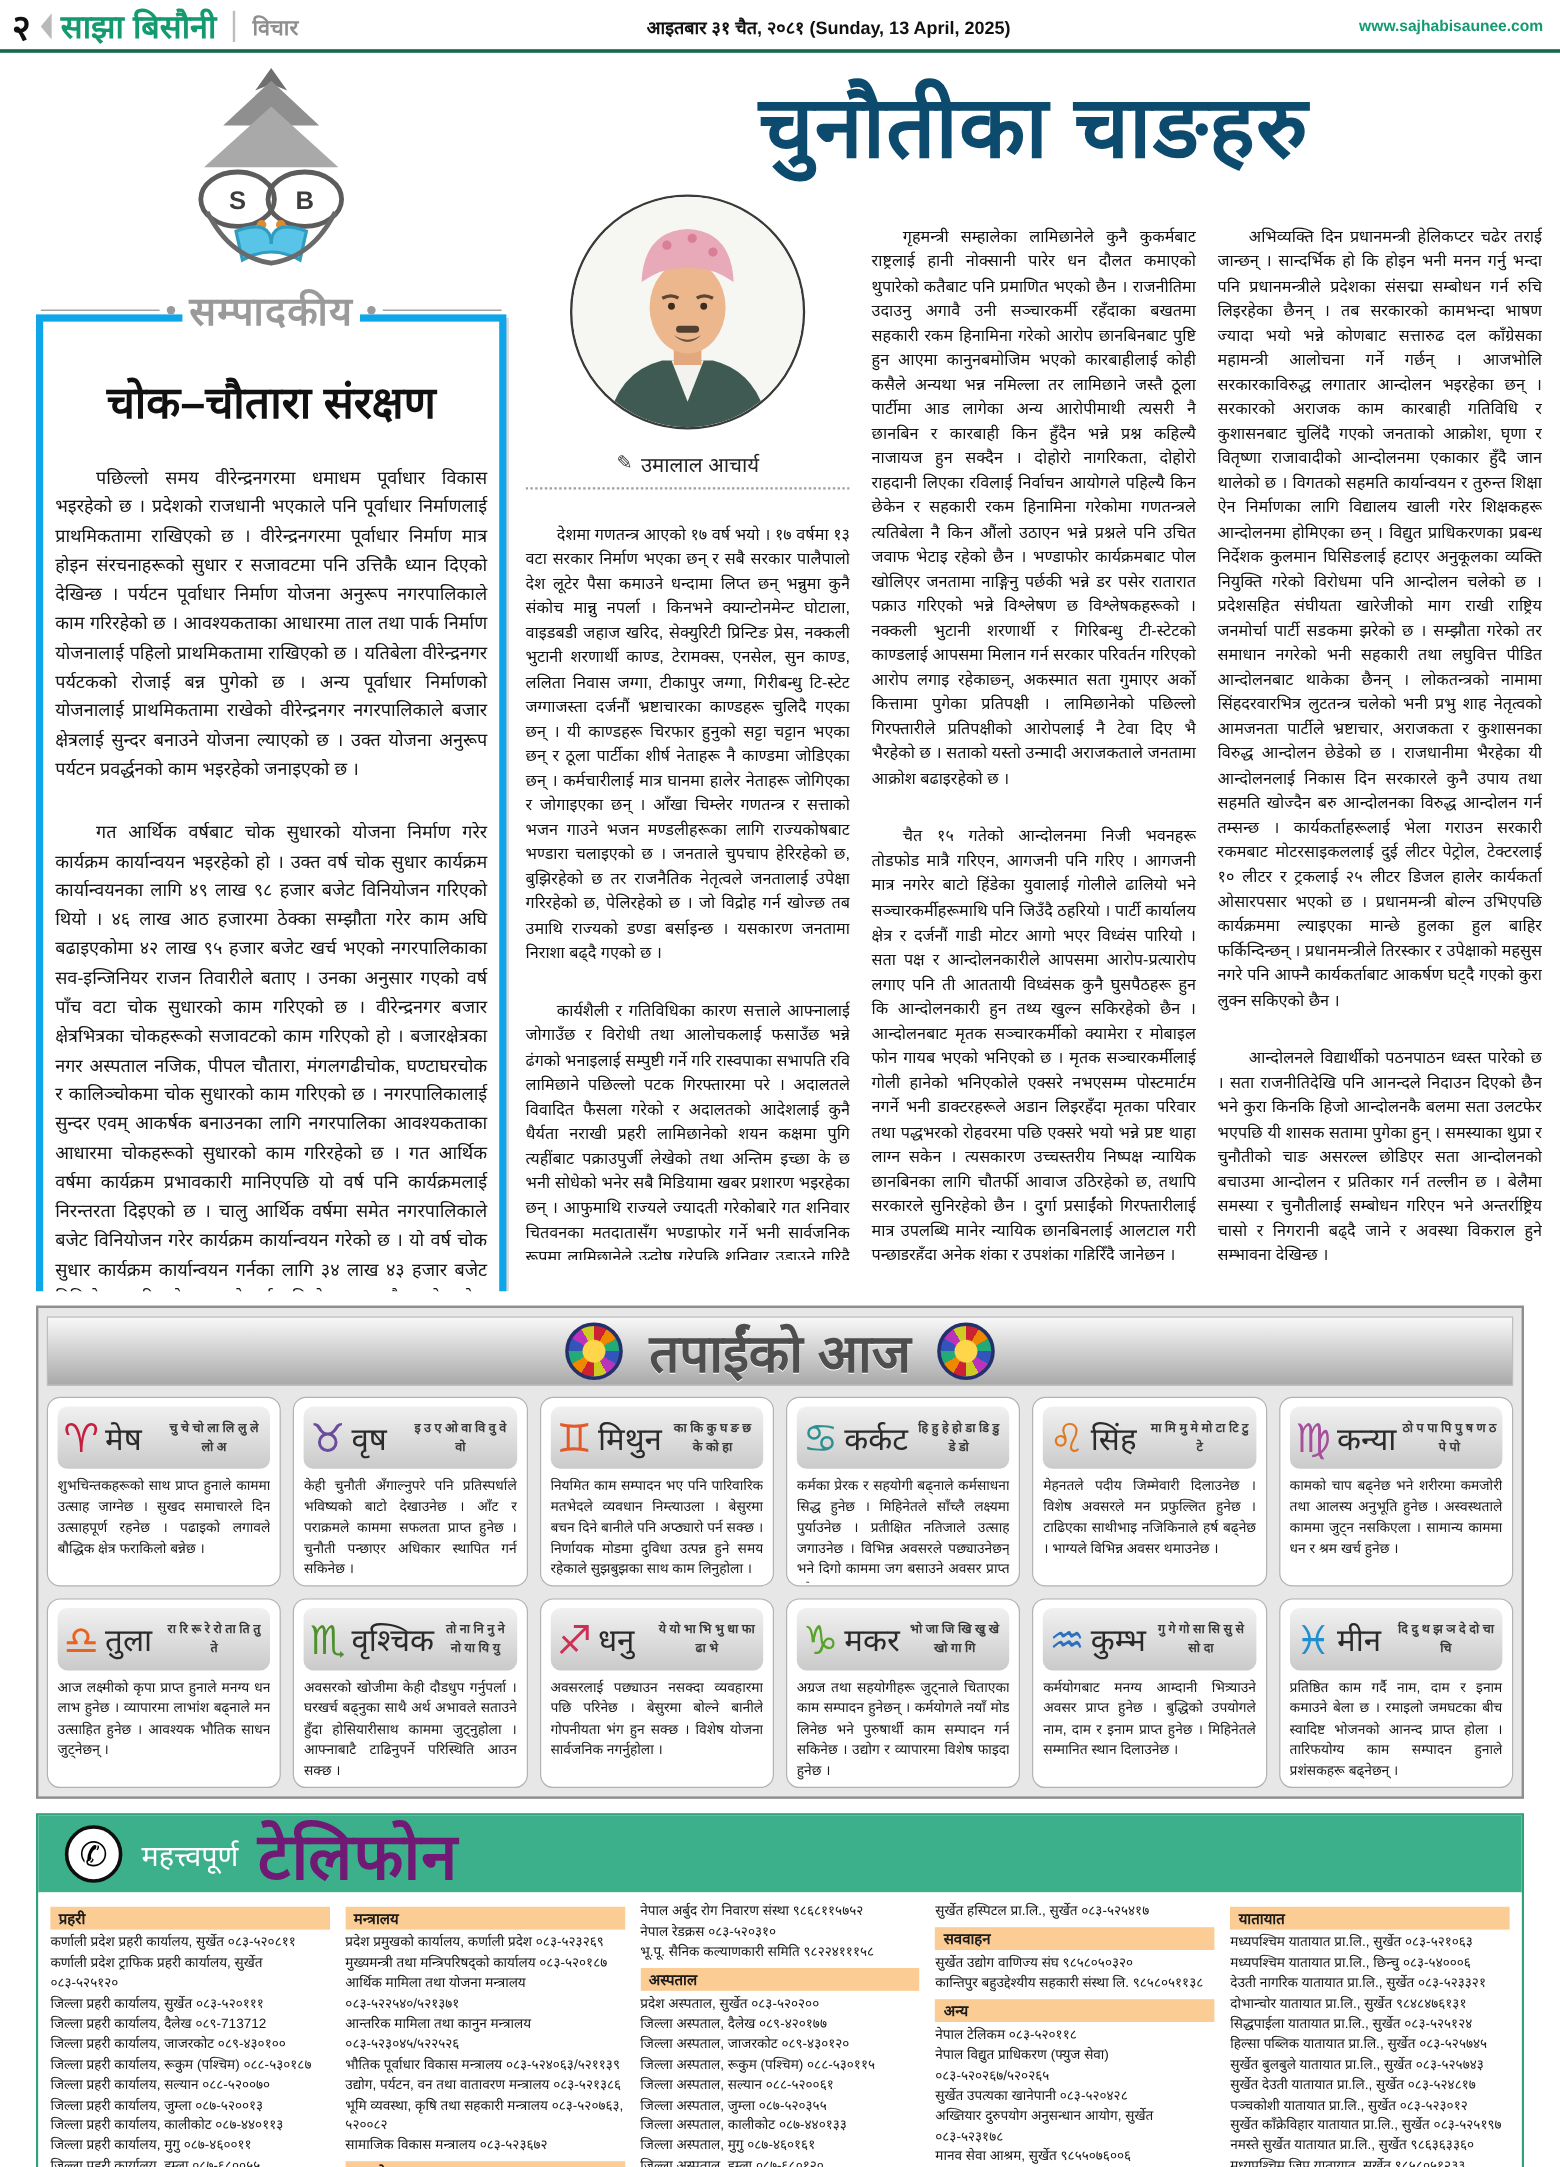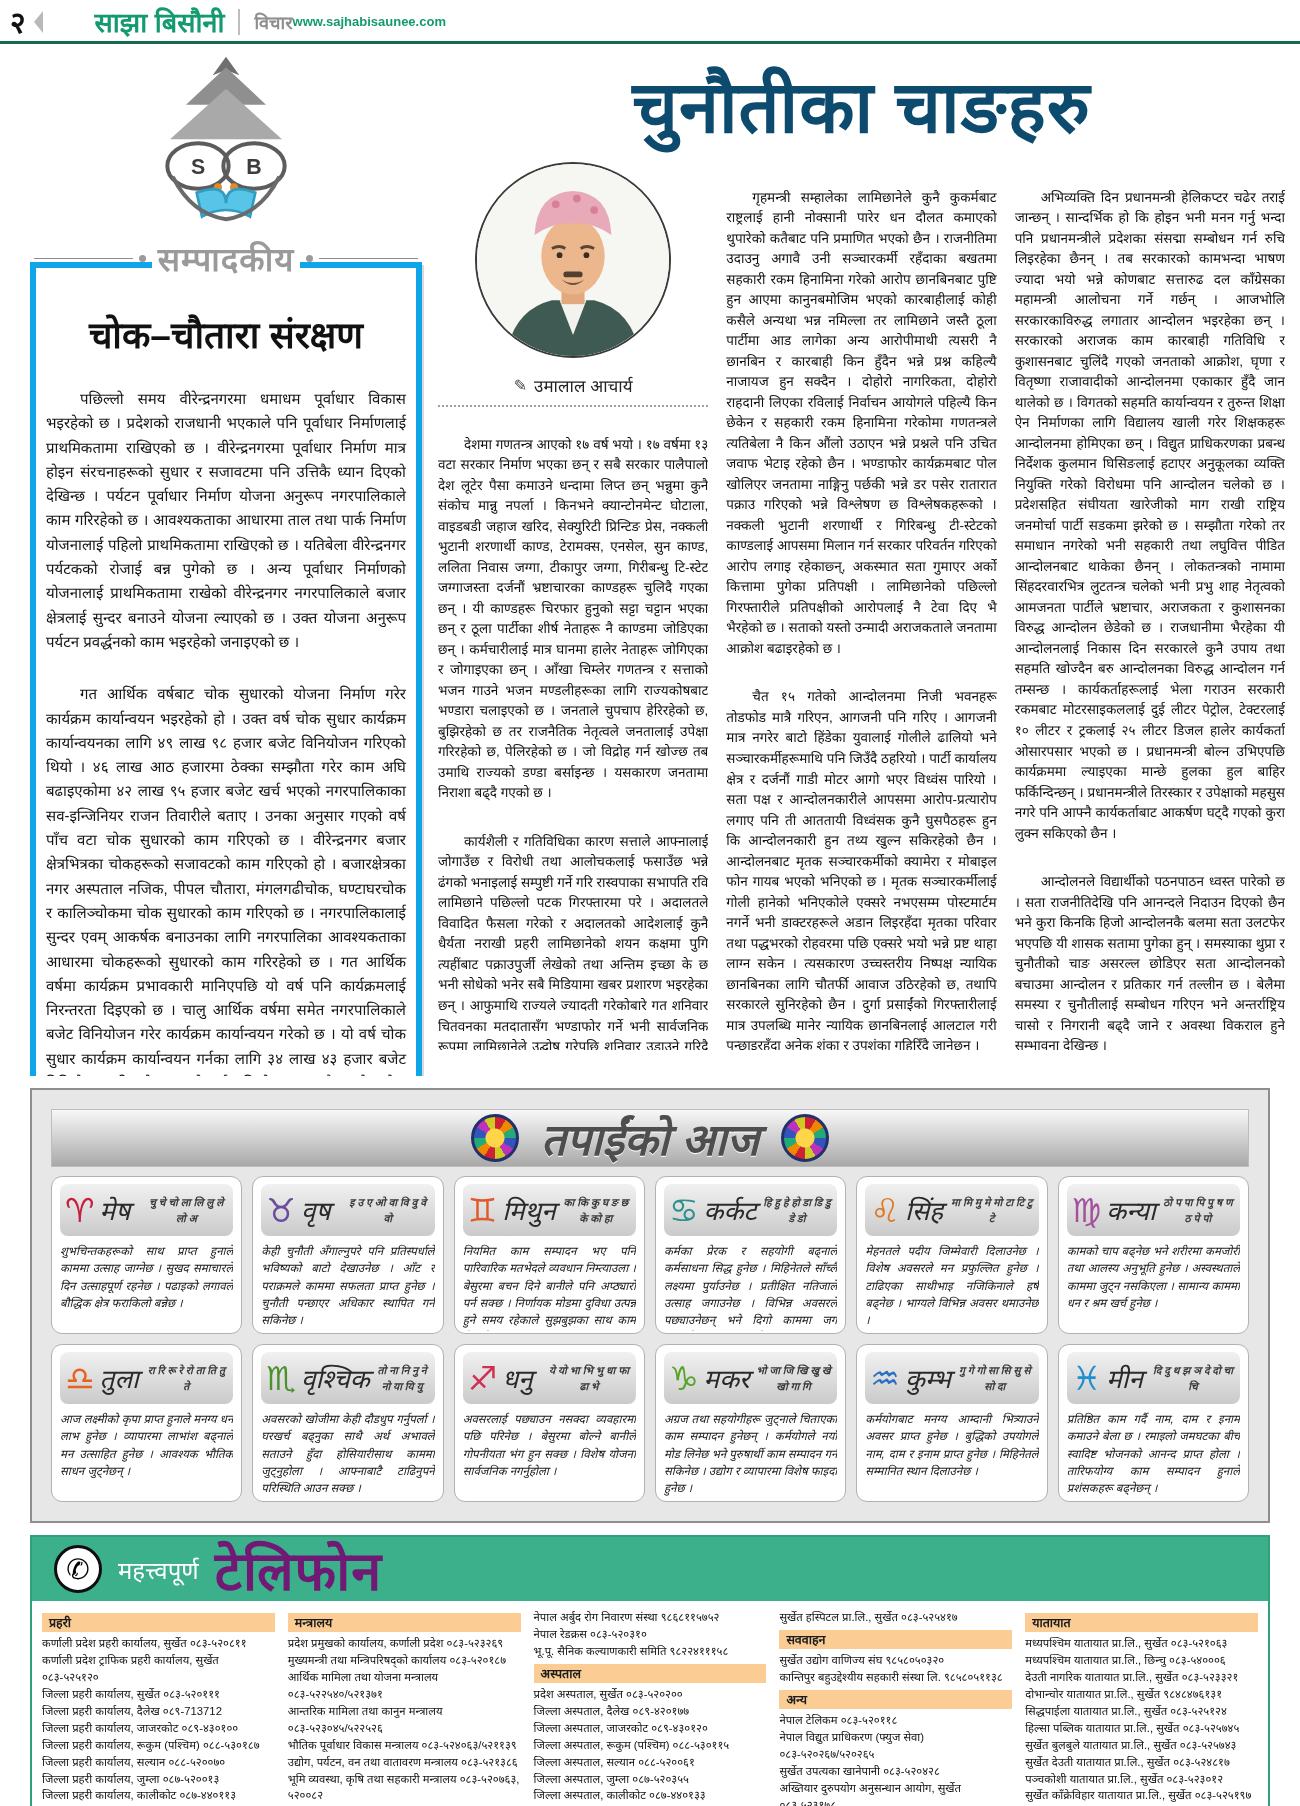"साझा बिसौनी" .paper-name { margin-left: 44px -> none }
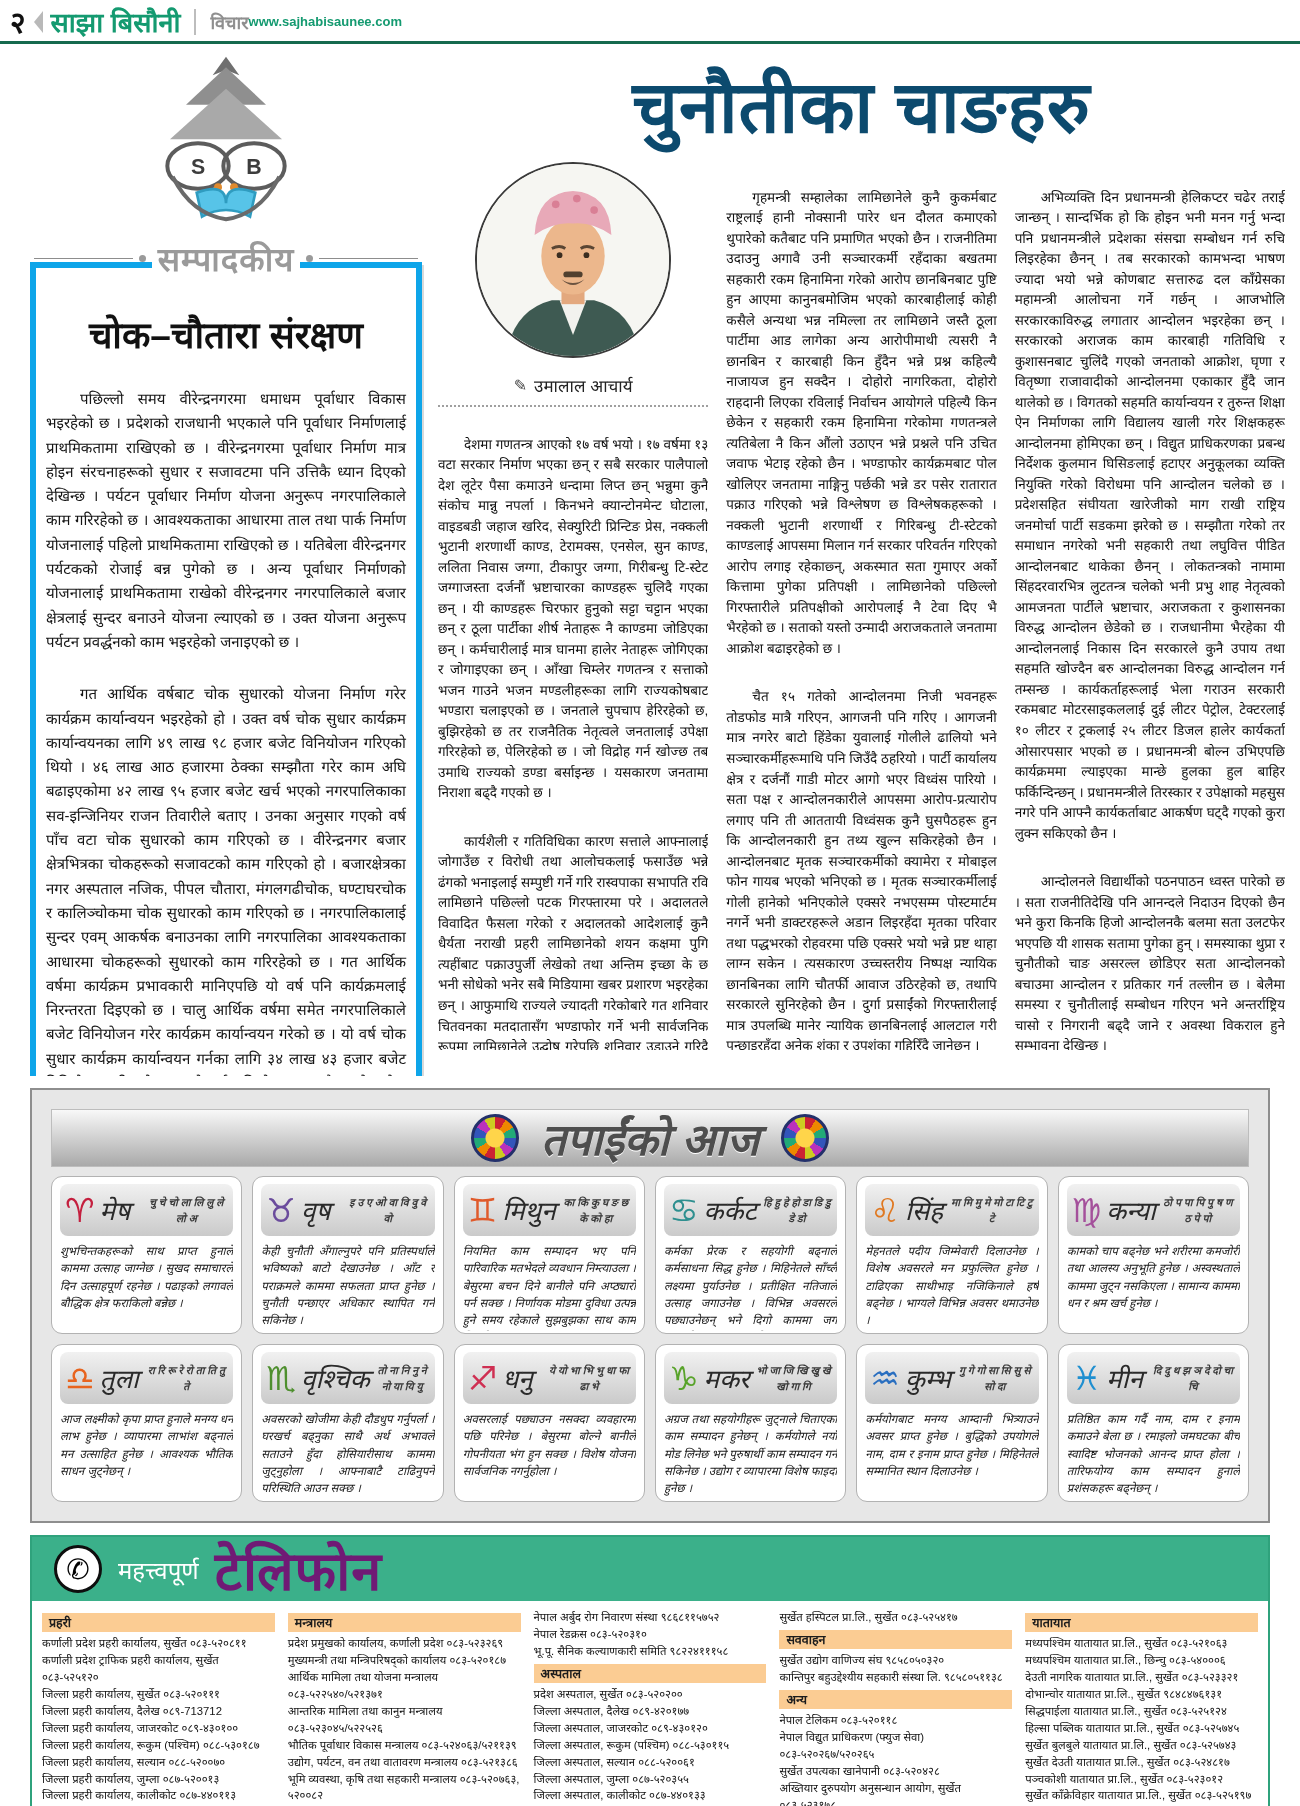"आइतबार ३१ चैत, २०८१ (Sunday," div.m-date { html: none -> <div>आइतबार ३१ चैत, २०८१ (Sunday, 13 April, 2025)</div> }
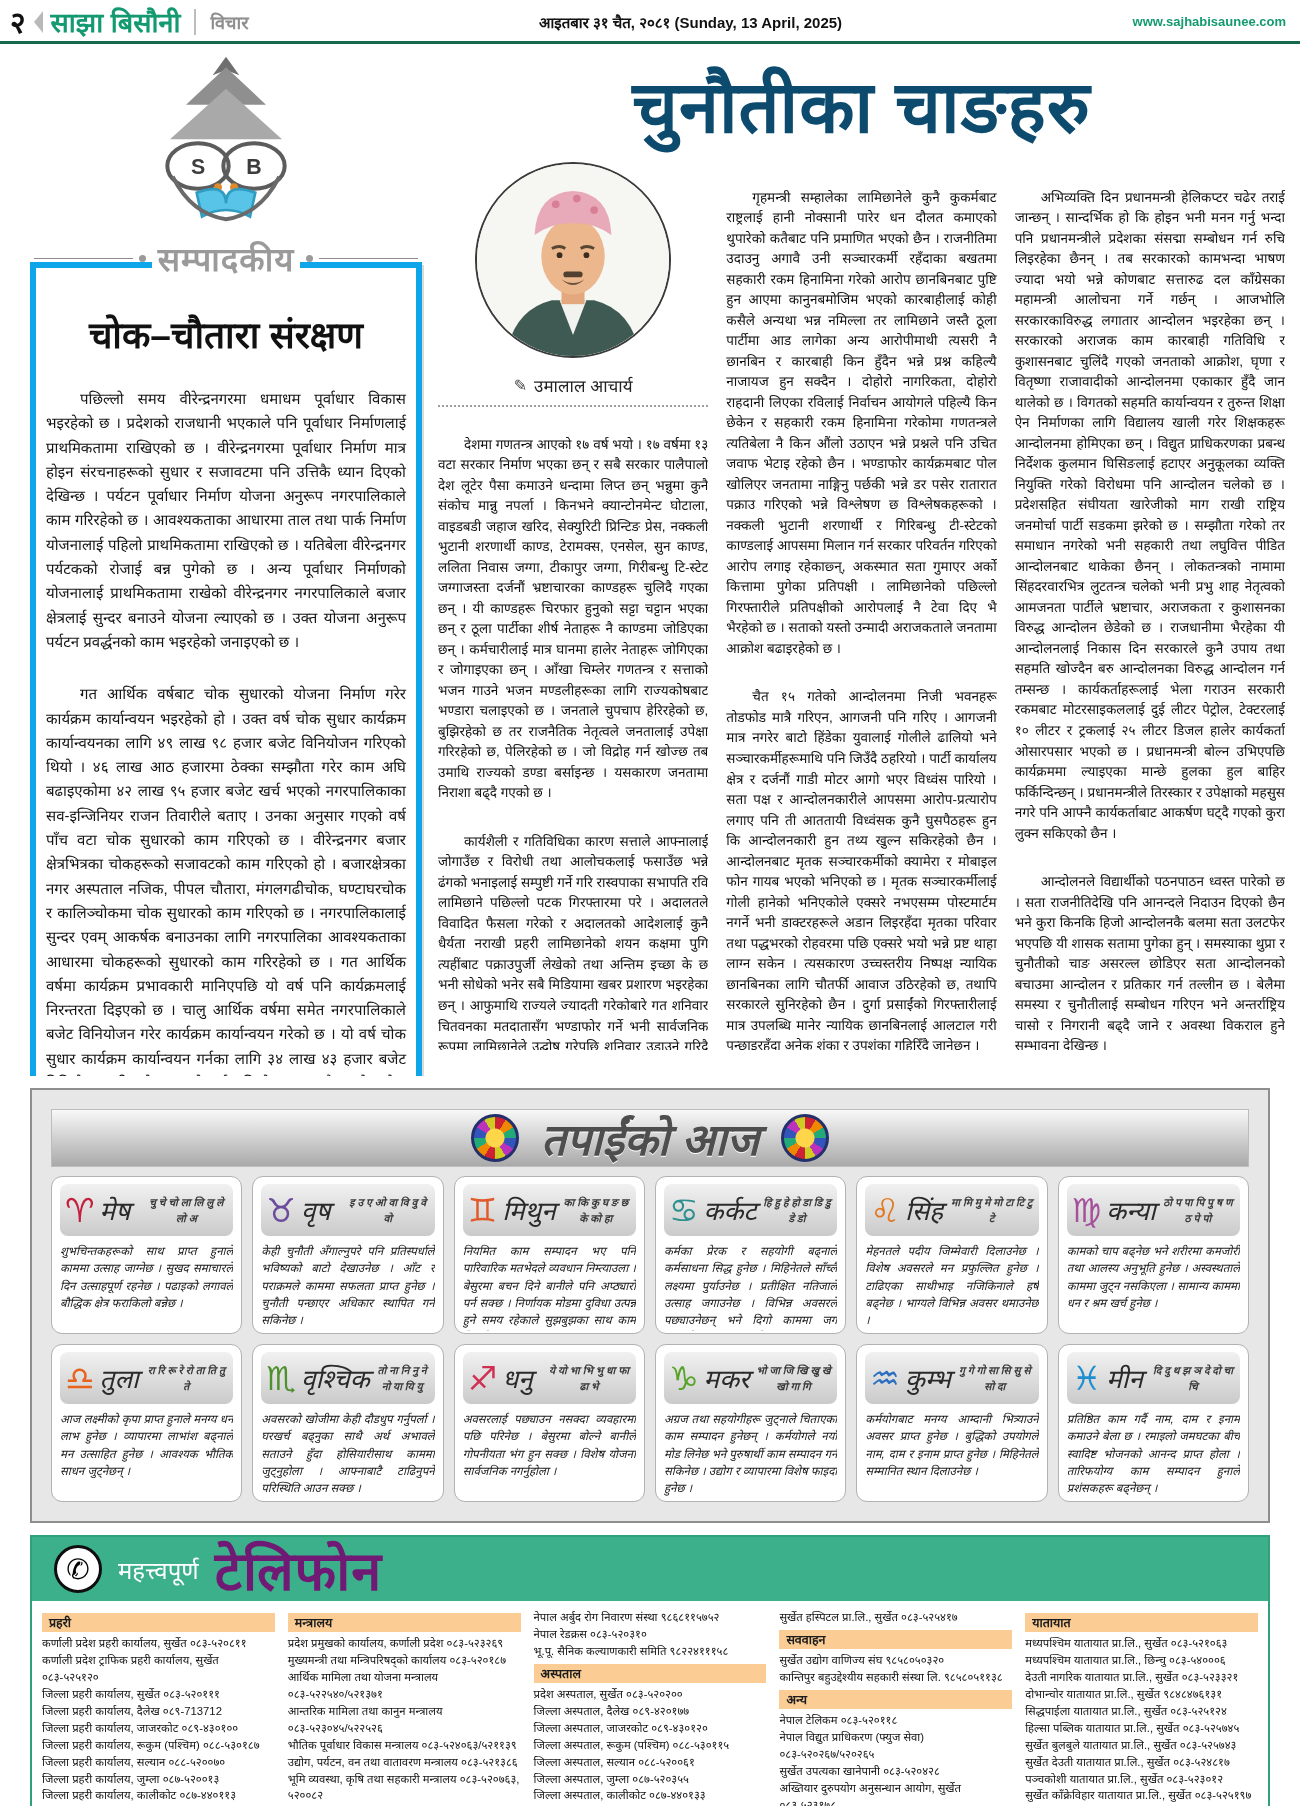"तपाईंको आज" .horo { font-style: italic -> none; padding: 19px -> 7px }
